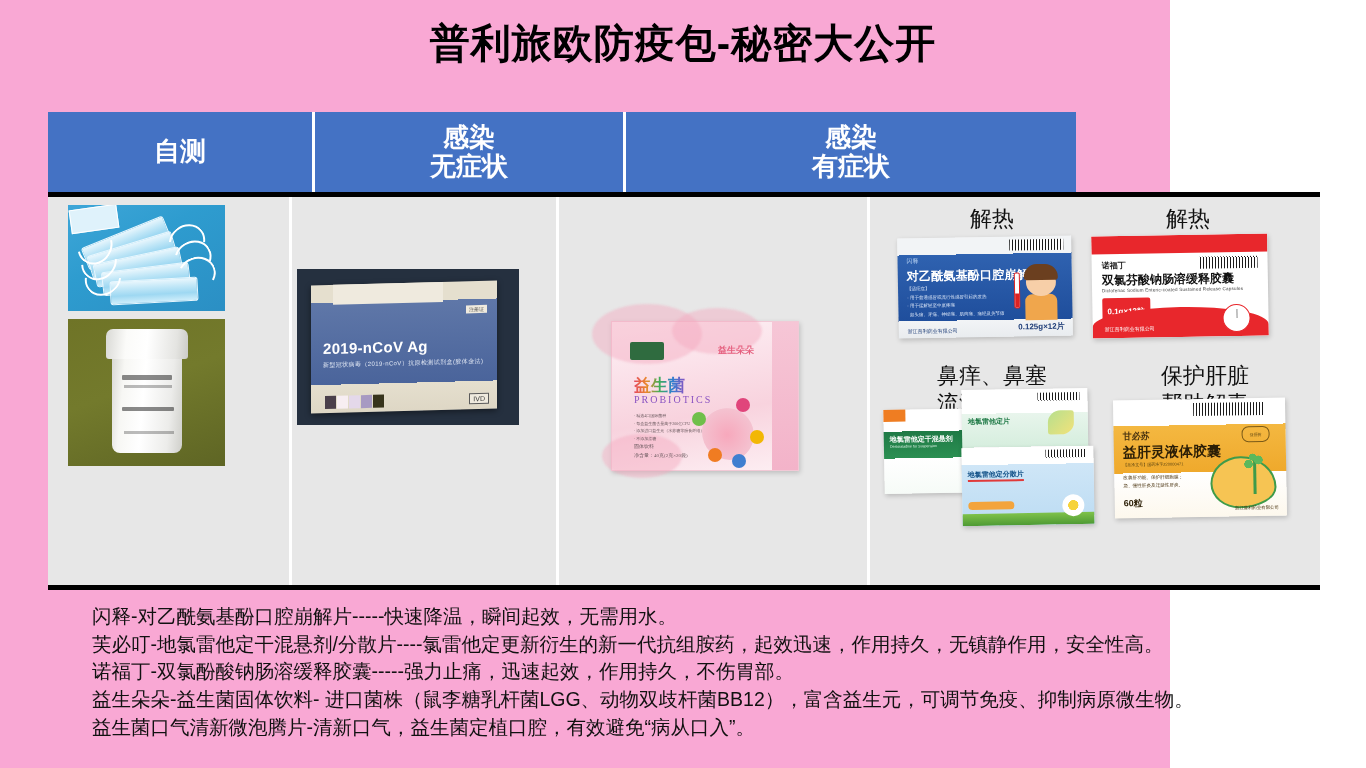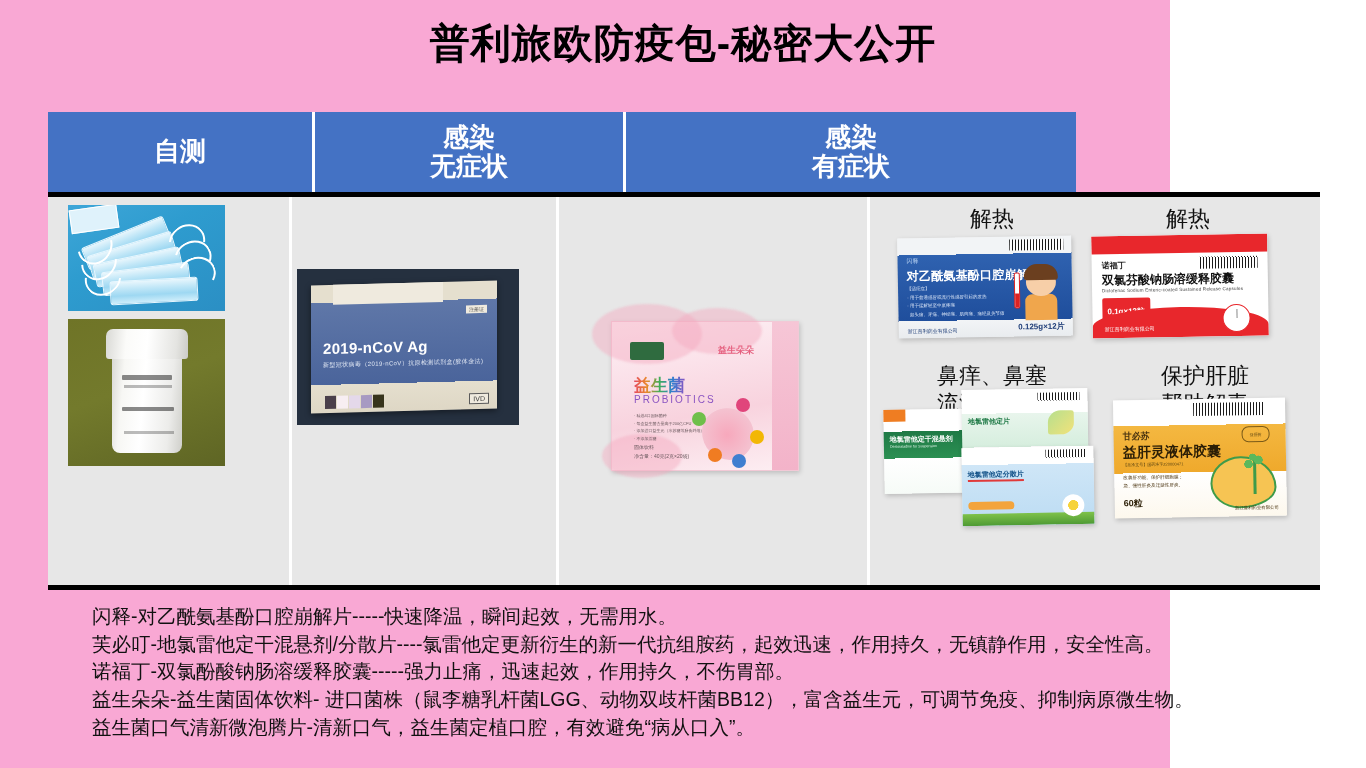"益生朵朵" .probio { font-family: none -> Liberation Serif, serif }
